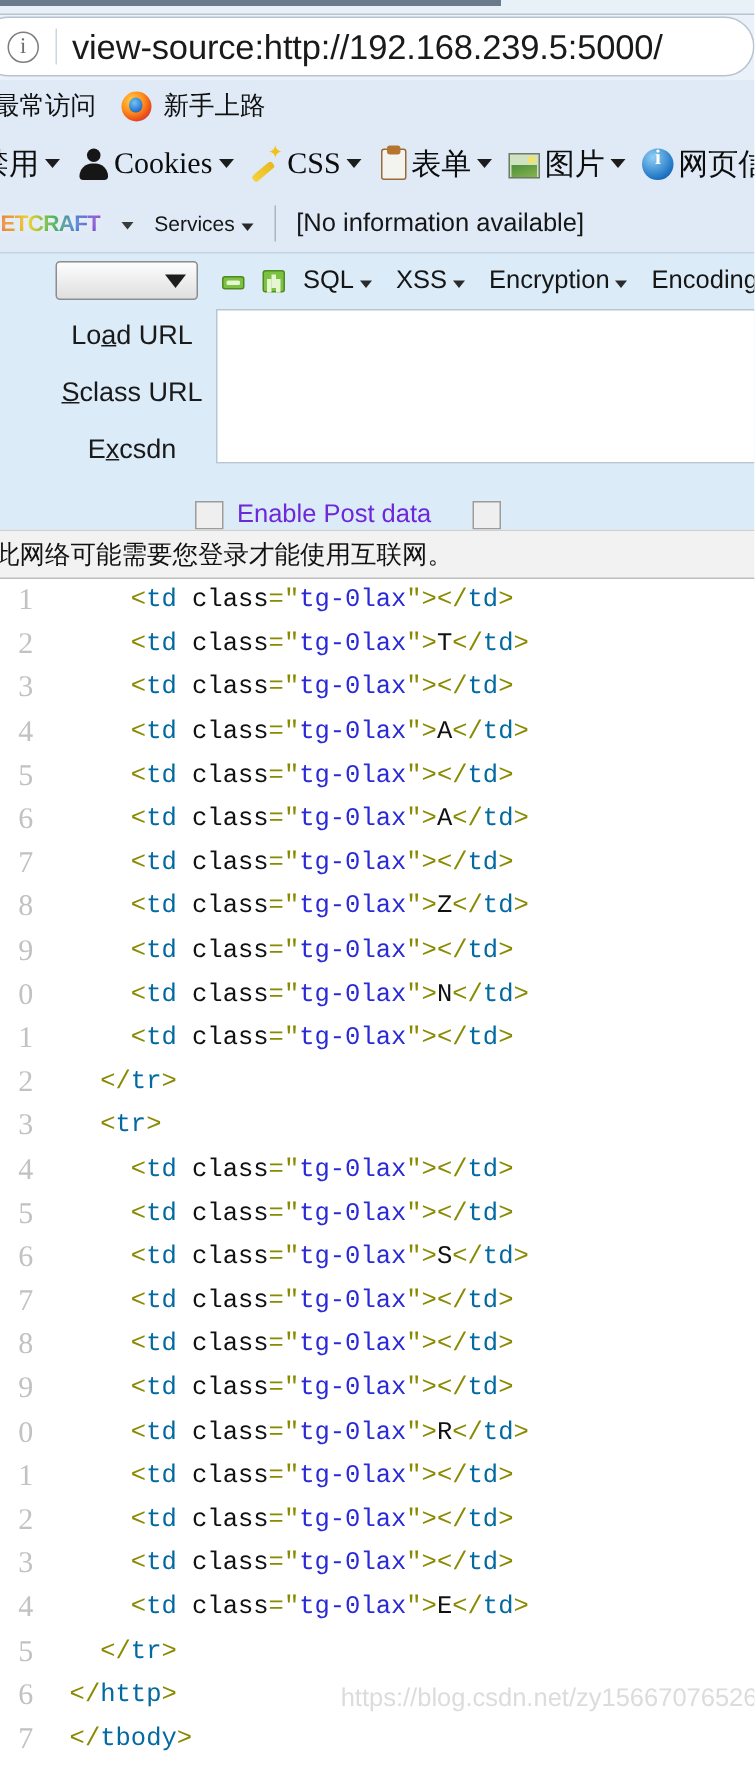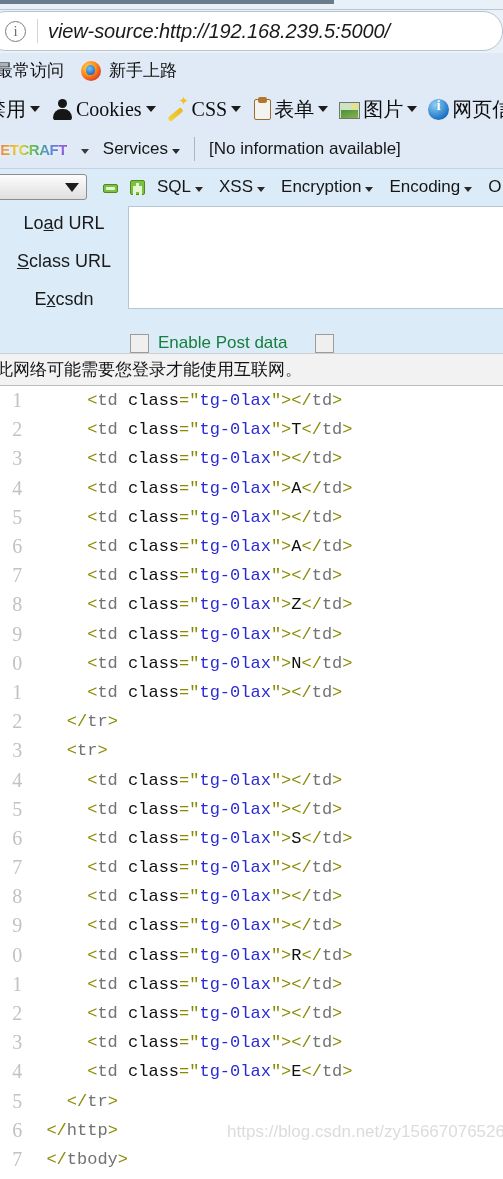"view-source:http://192.168.239.5:5000/" .url-text { font-size: 20px -> 23px; font-style: italic -> none }
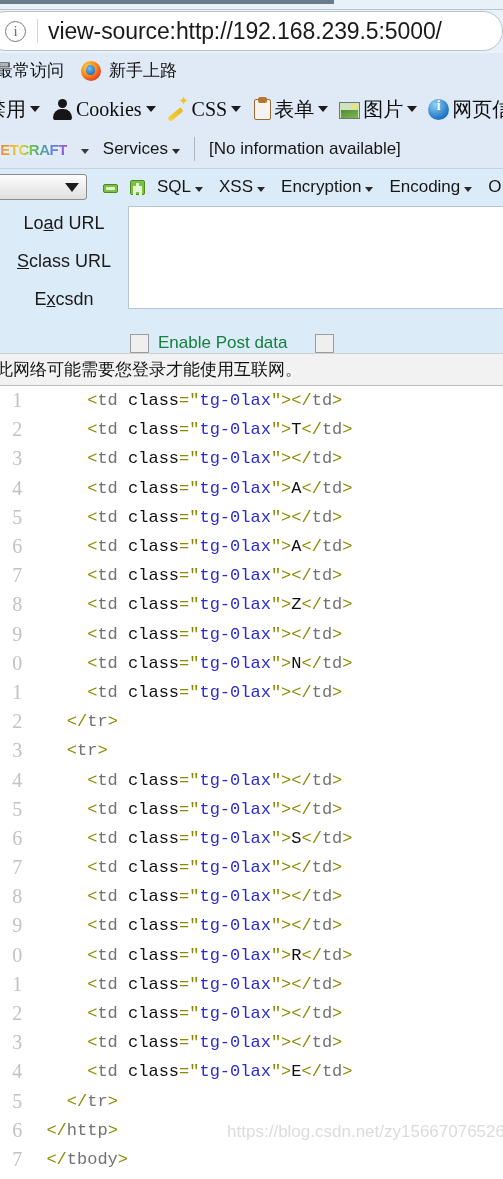"Services" .nc-svc { font-size: 17px -> 14px }
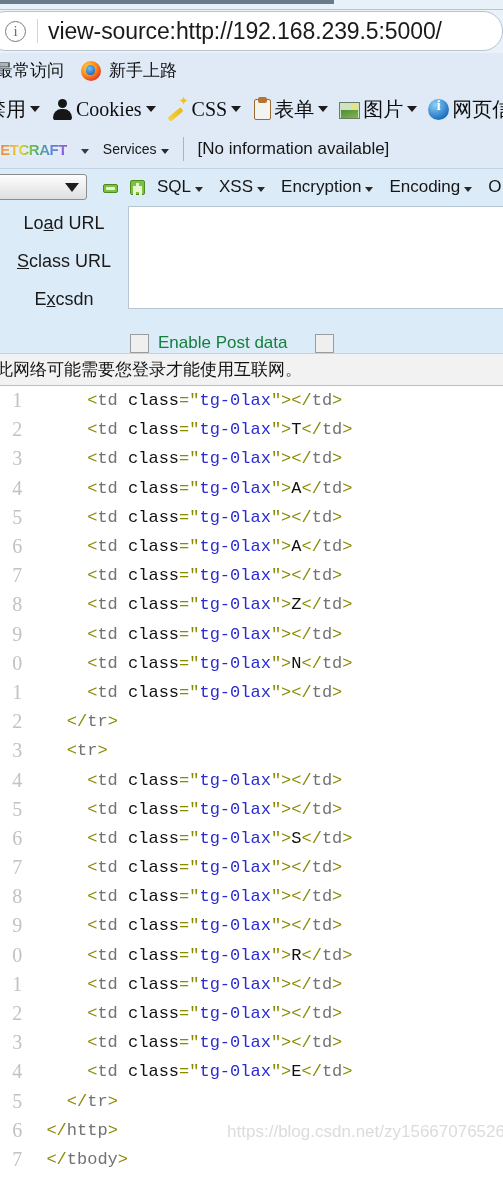"SQL" .hb-top { margin-left: none -> 45px }
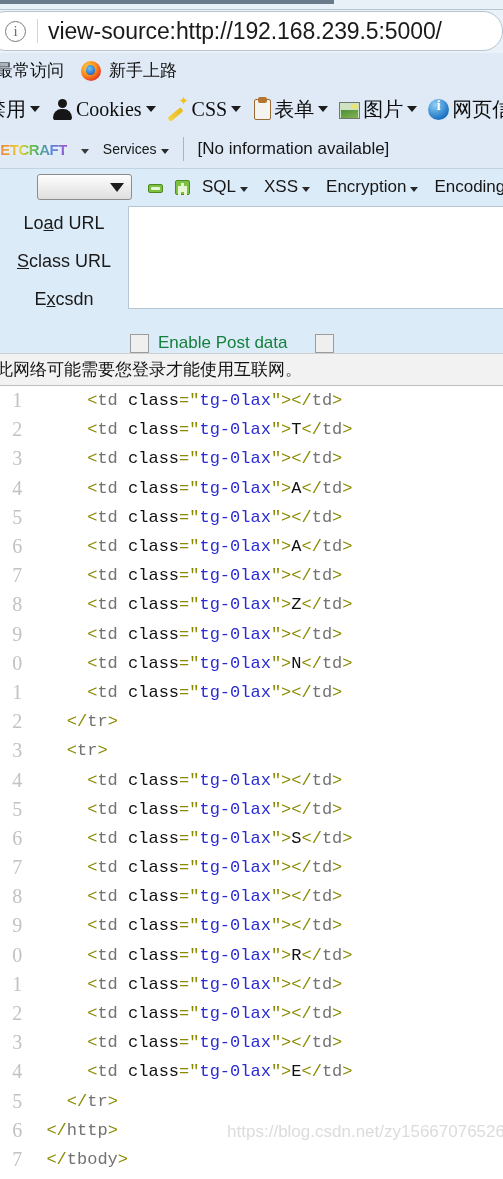"Load URL" .hb-actions { margin-left: none -> 32px; width: 128px -> 112px }
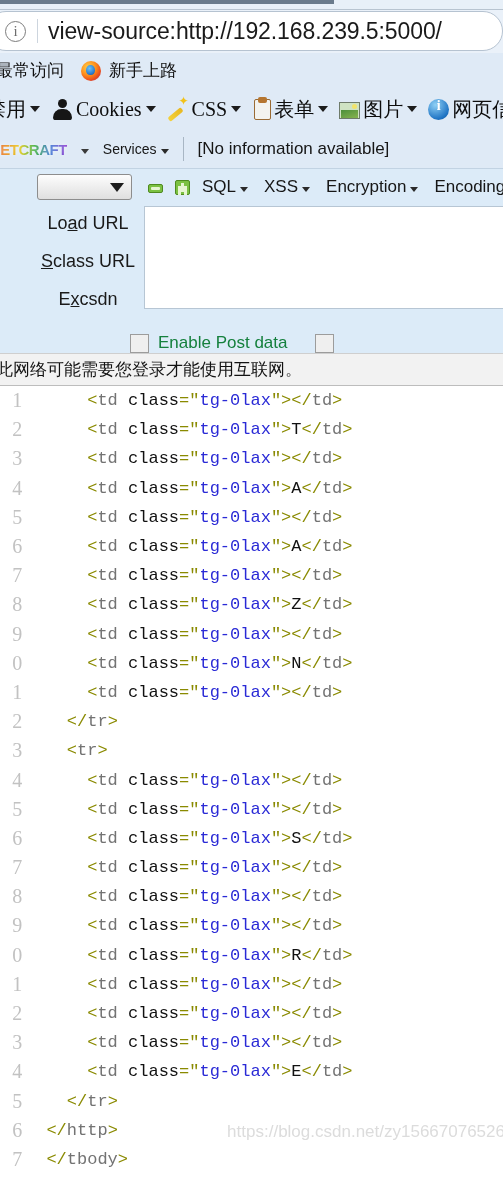"Enable Post data" .cbox-label { color: #15803d -> #6d28d9 }
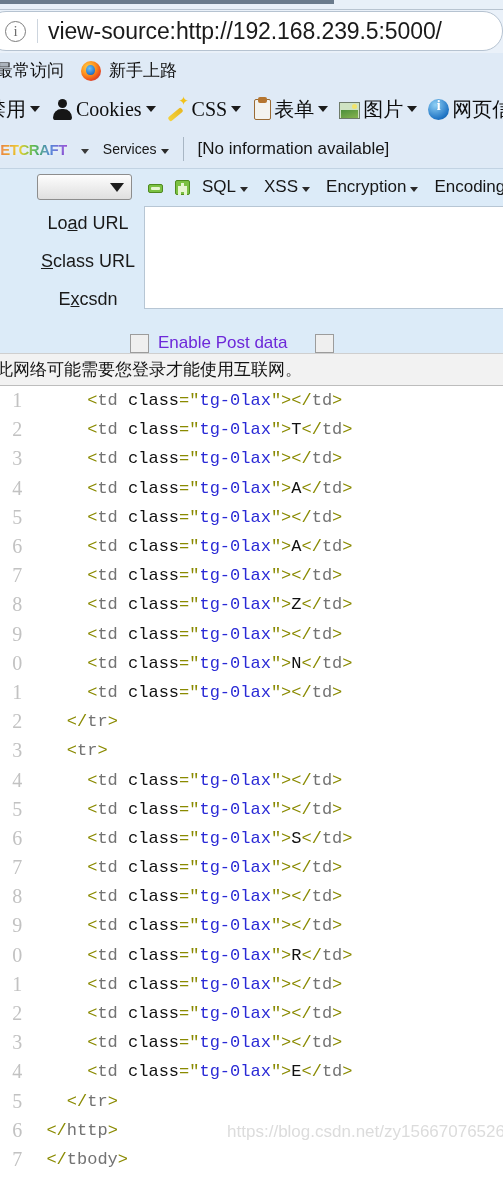"td" .tag { color: #737373 -> #0369a1 }
